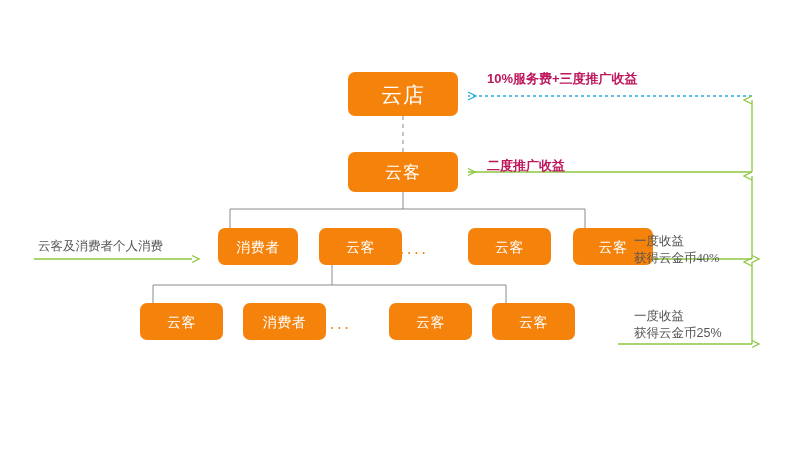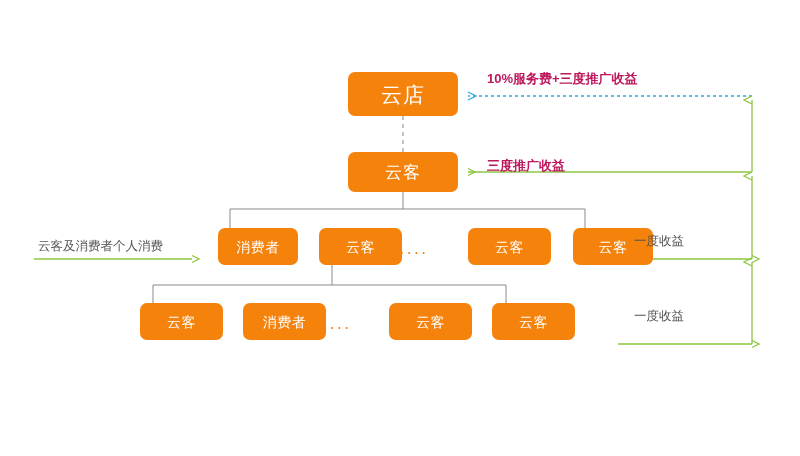"三度推广收益" div.lbl { text: 三 -> 二 }
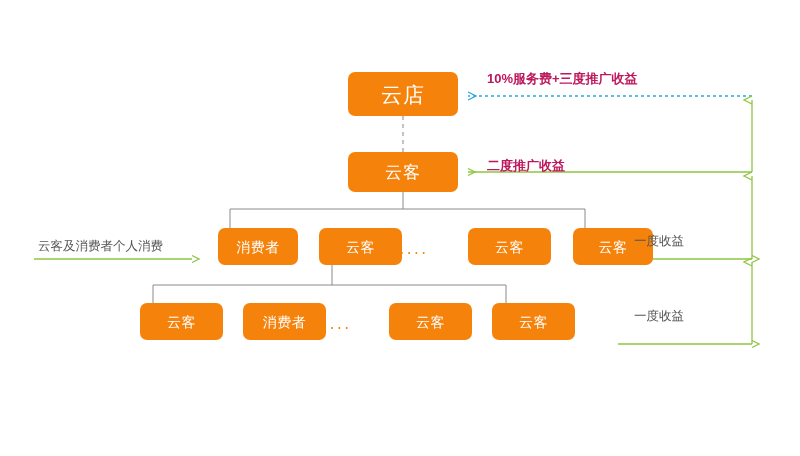"获得云金币40%" div { html: none -> <div>获得云金币40%</div> }
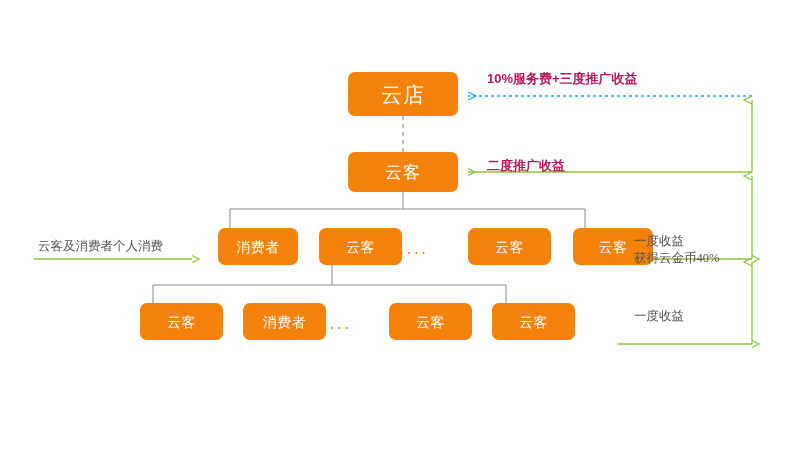"获得云金币25%" div { html: none -> <div>获得云金币25%</div> }
